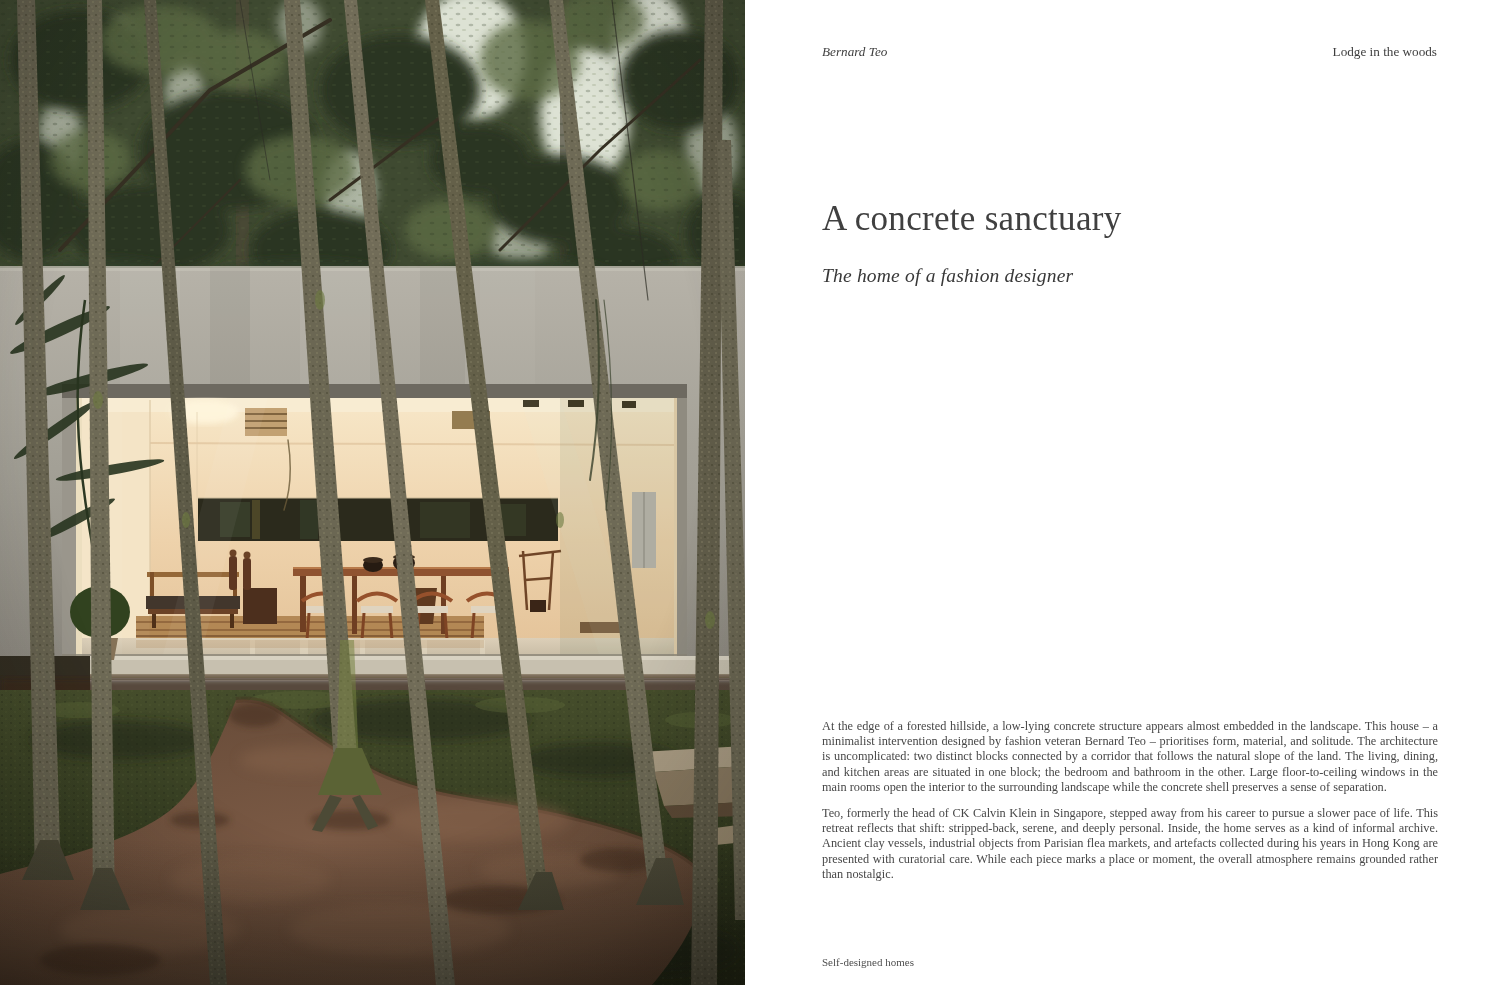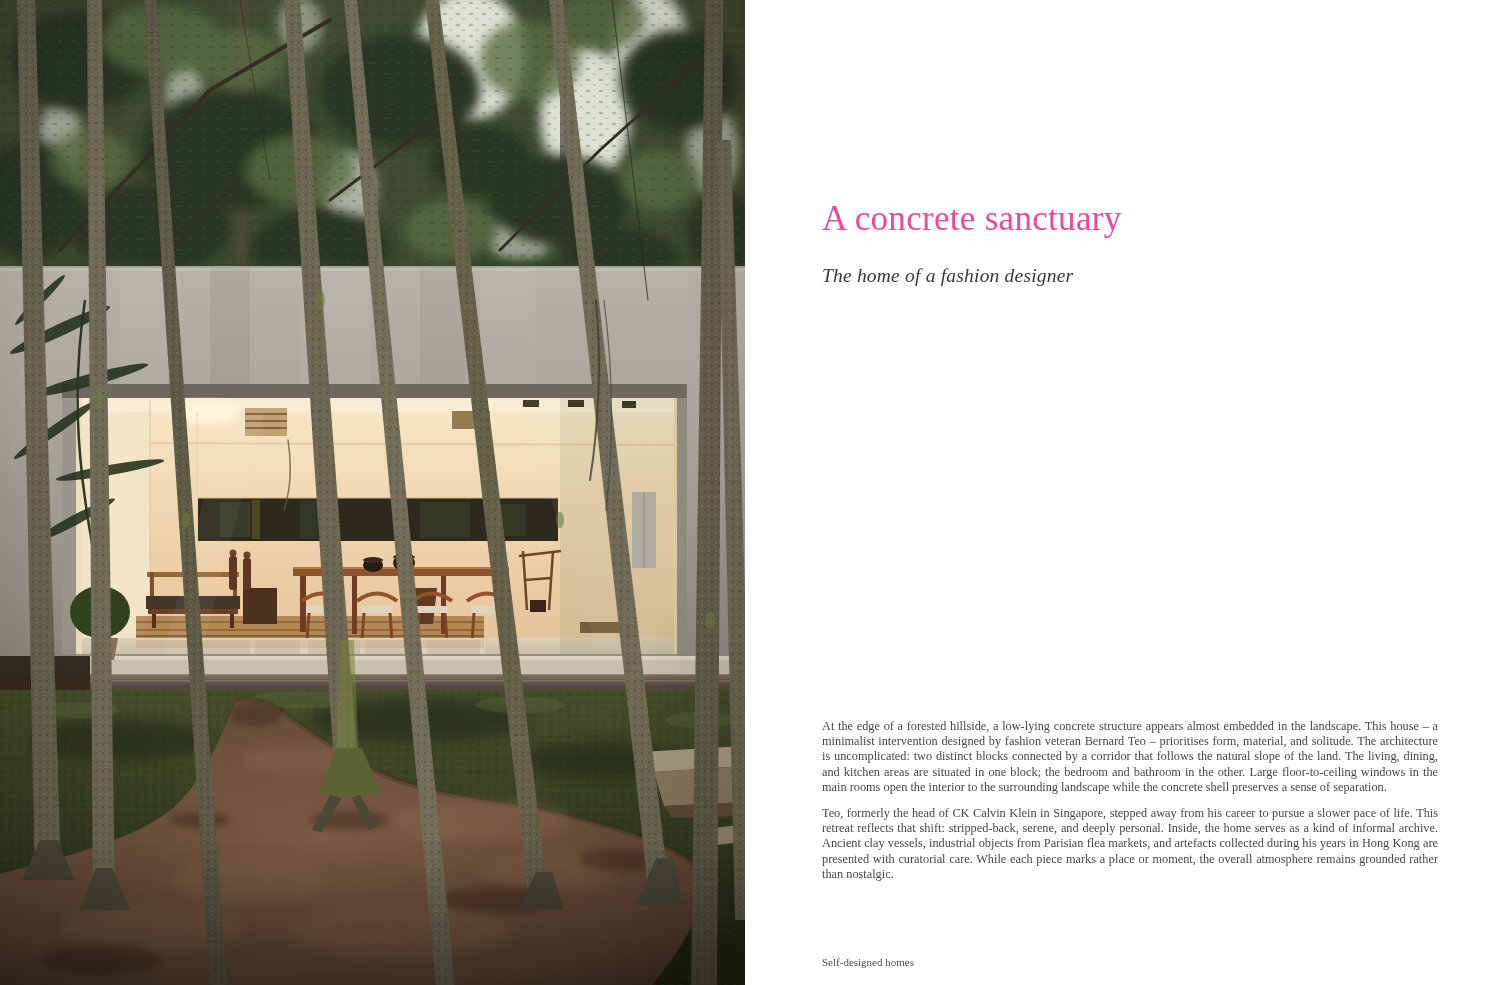"Bernard Teo" div.running-head { html: none -> <div> <span>Bernard Teo</span> <span>Lodge in the woods</span> </div> }
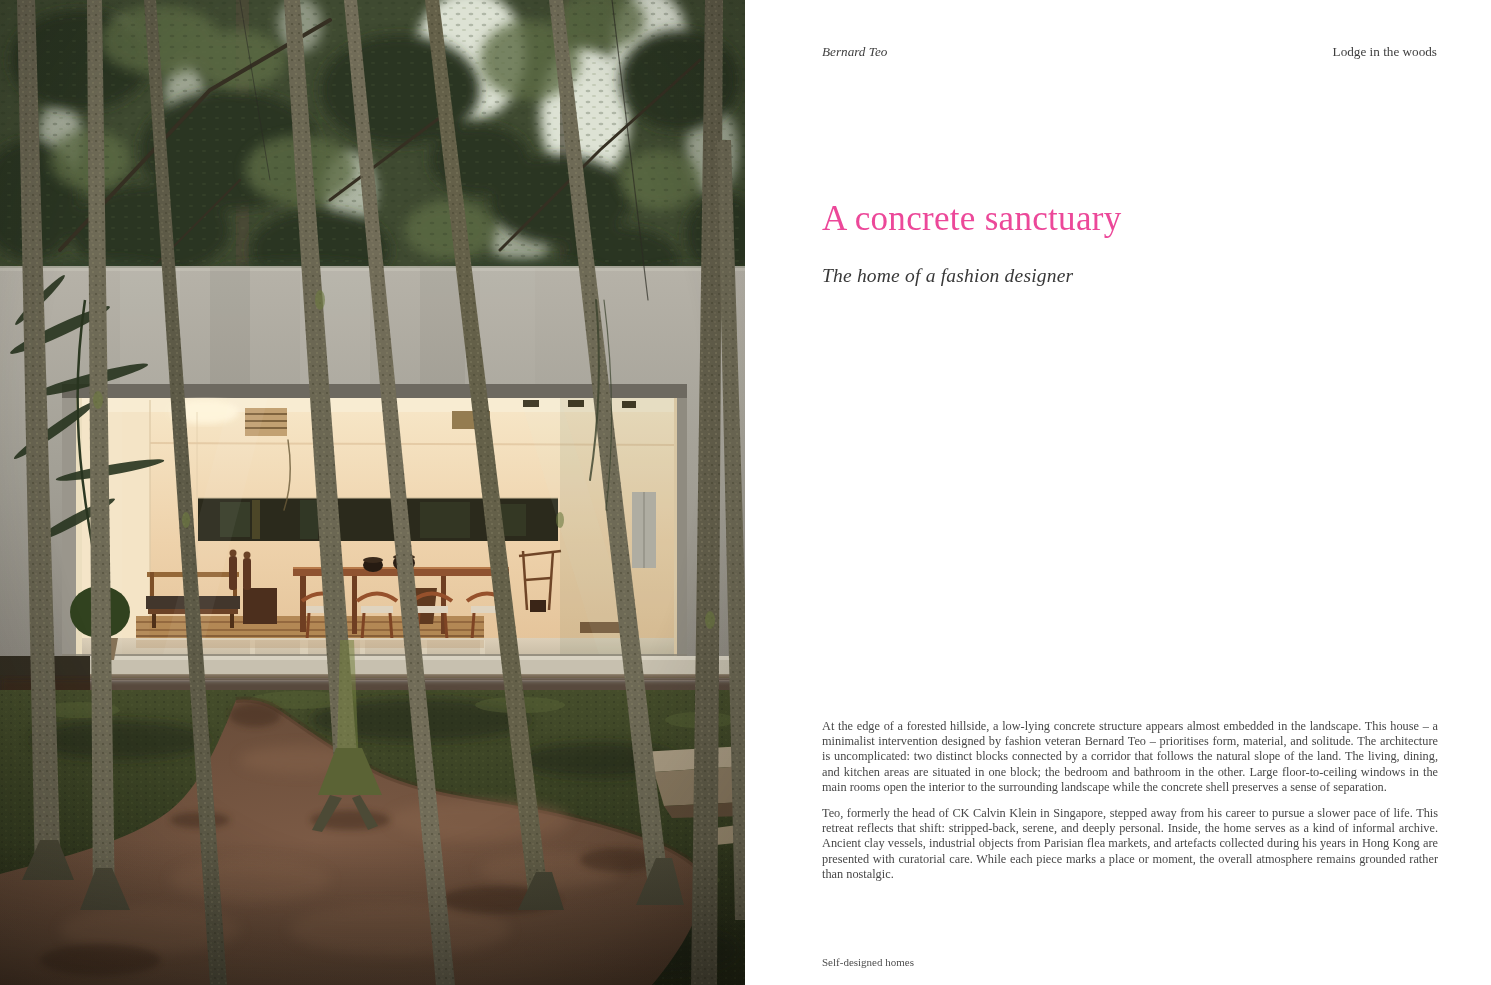"A concrete sanctuary" .article-title { color: #ec4899 -> #404040 }
